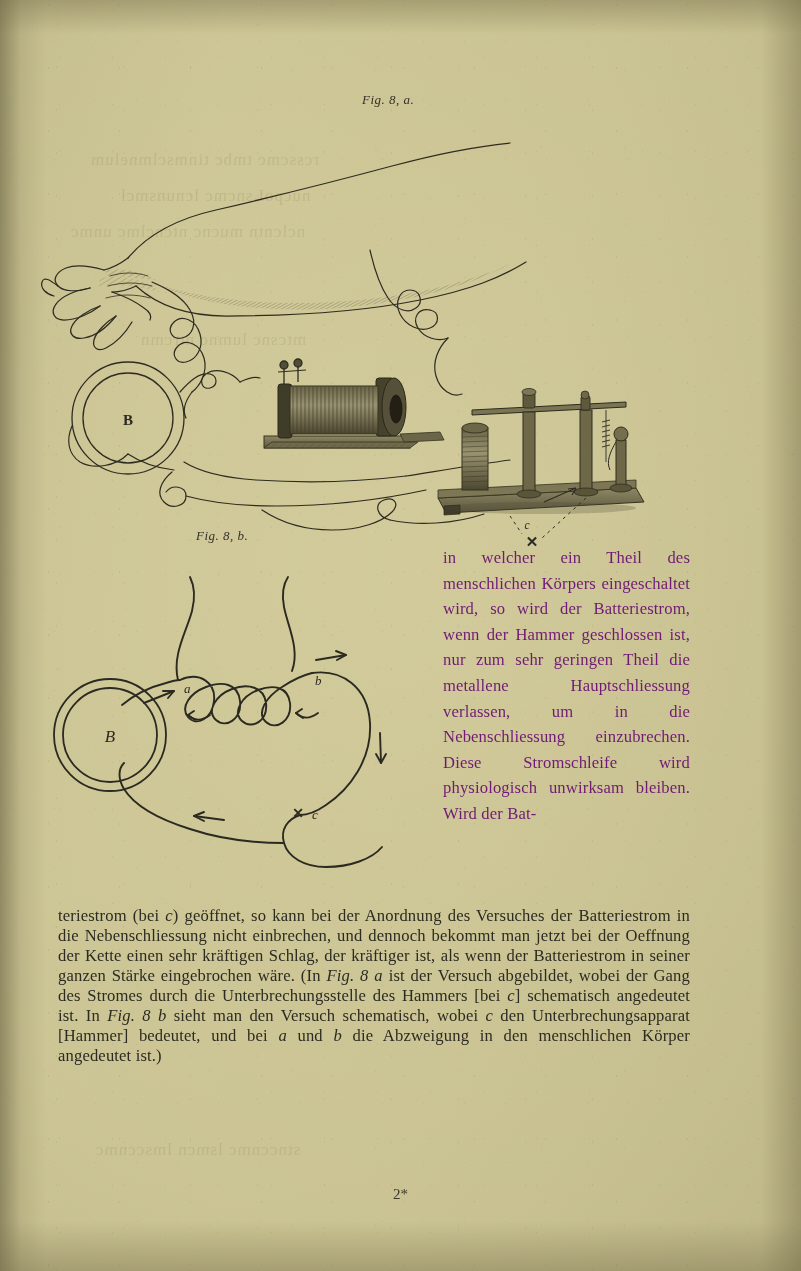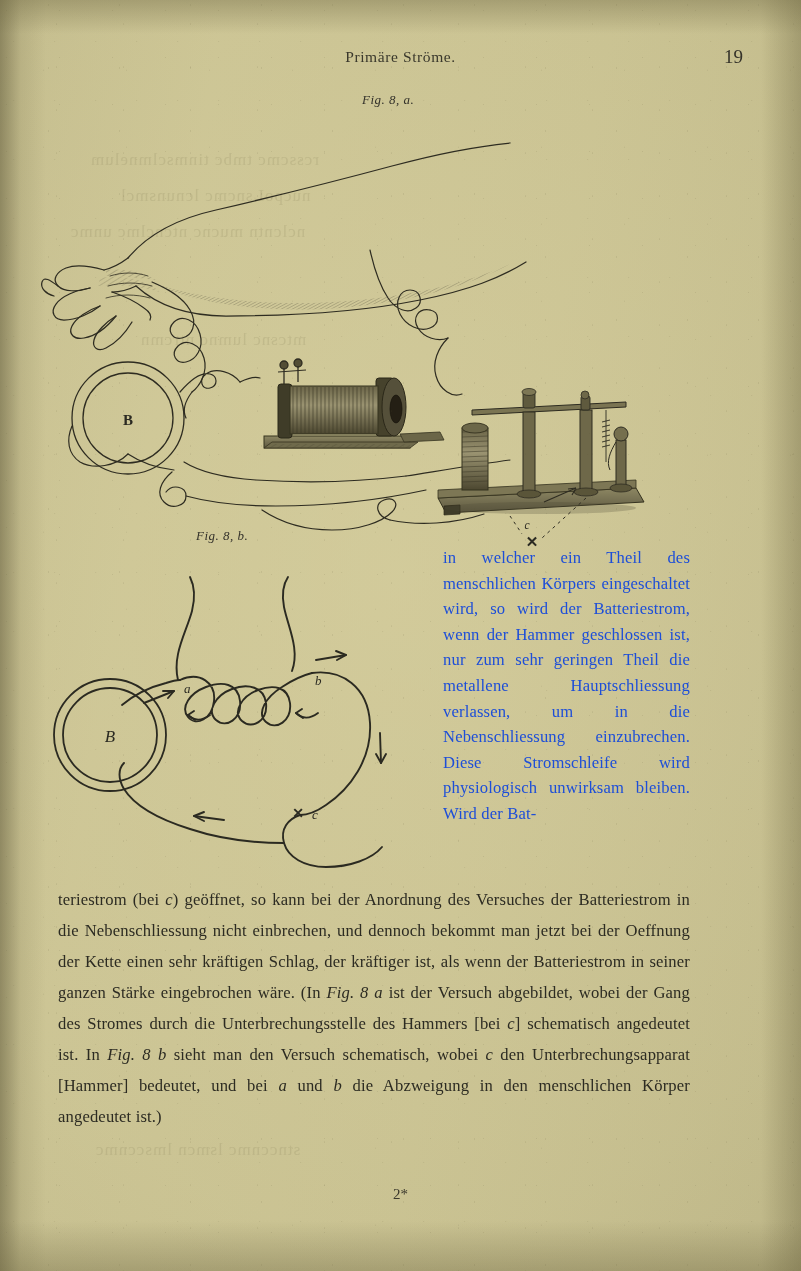"Primäre Ströme." div.running-head { html: <div> <span>Primäre Ströme.</span> <span>19</span> </div> -> none }
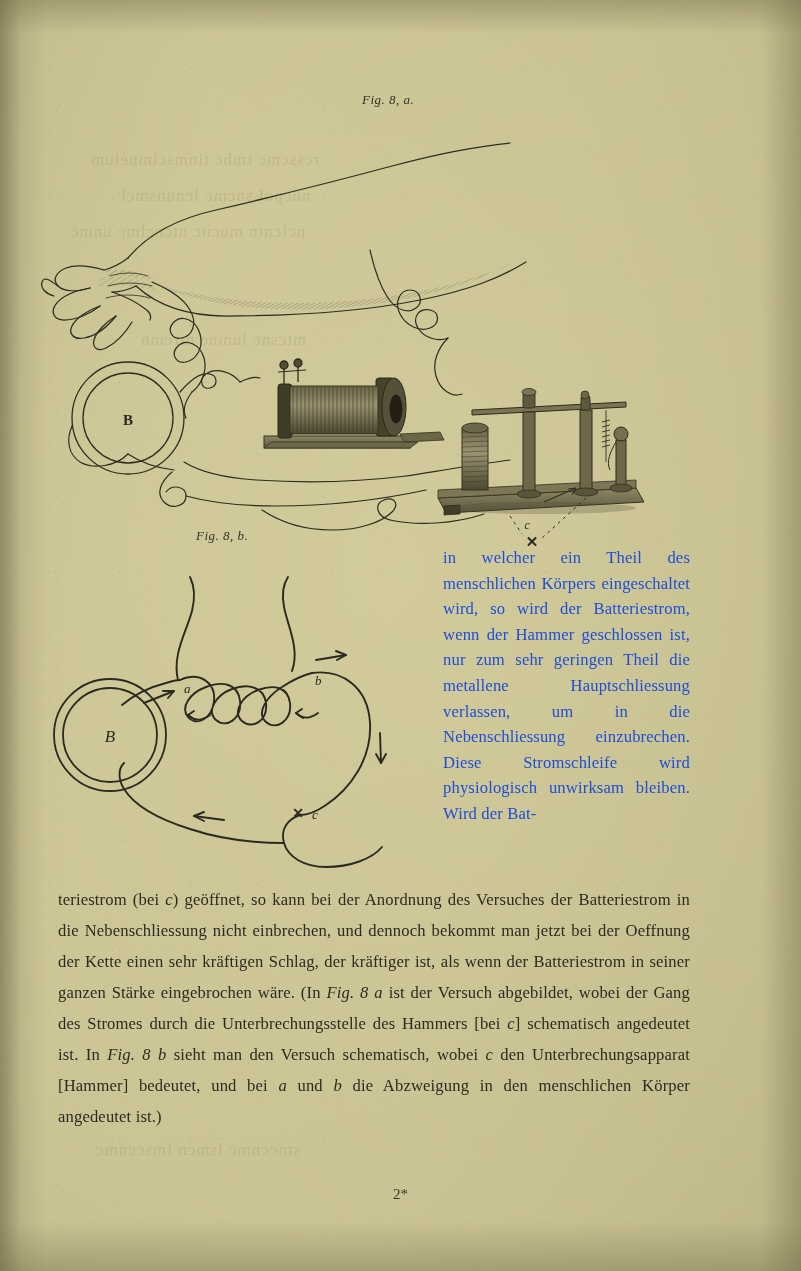"in welcher ein Theil des" .col-right { color: #1d4ed8 -> #701a75 }
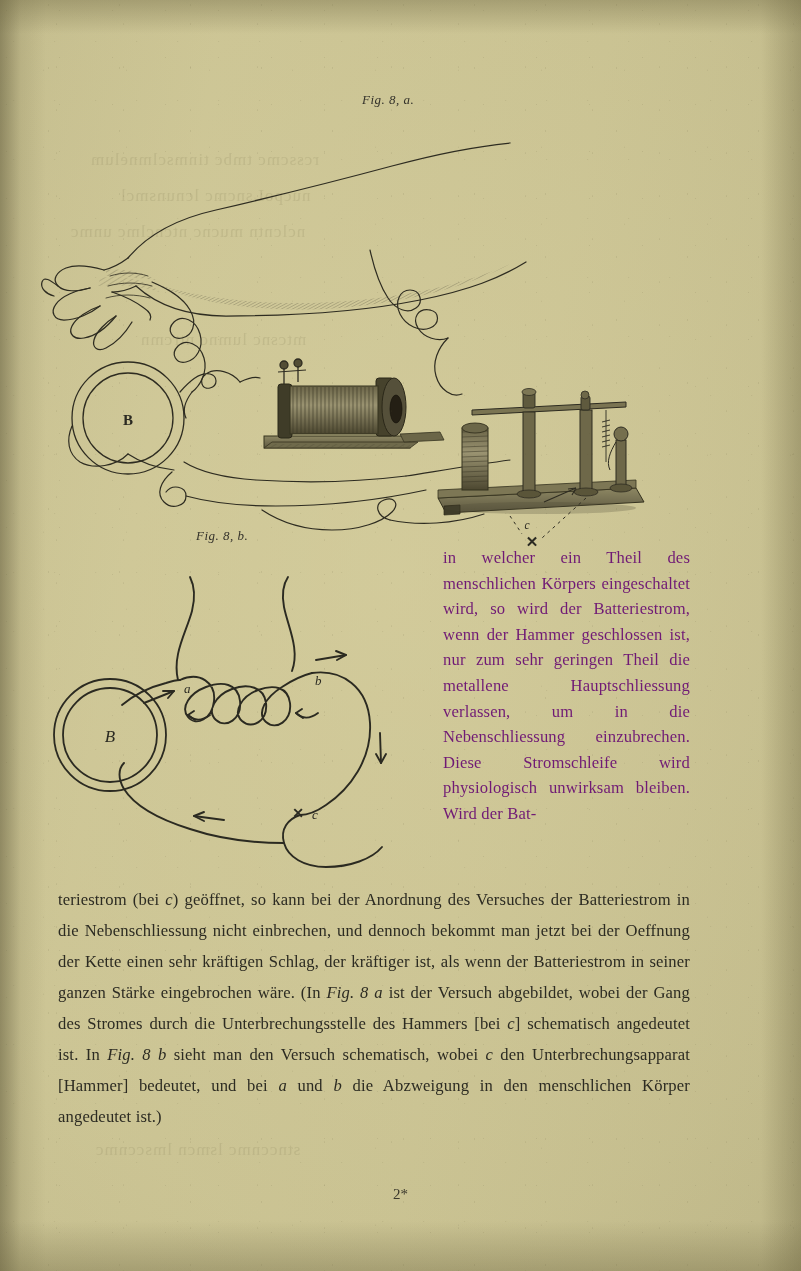"teriestrom (bei c) geöffnet, so" .para-full { line-height: 31px -> 20px; top: 884px -> 906px }
